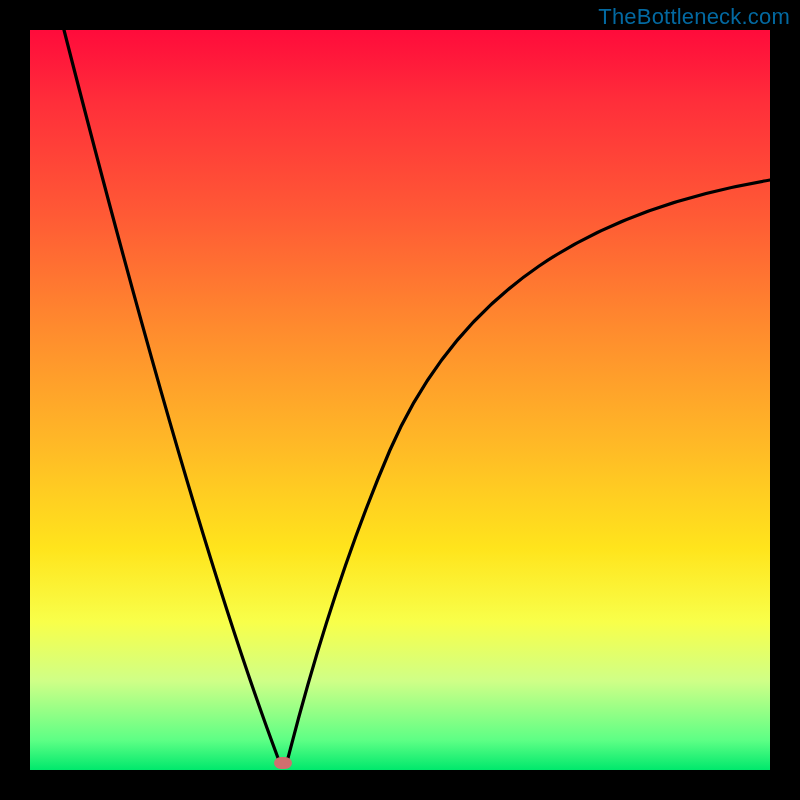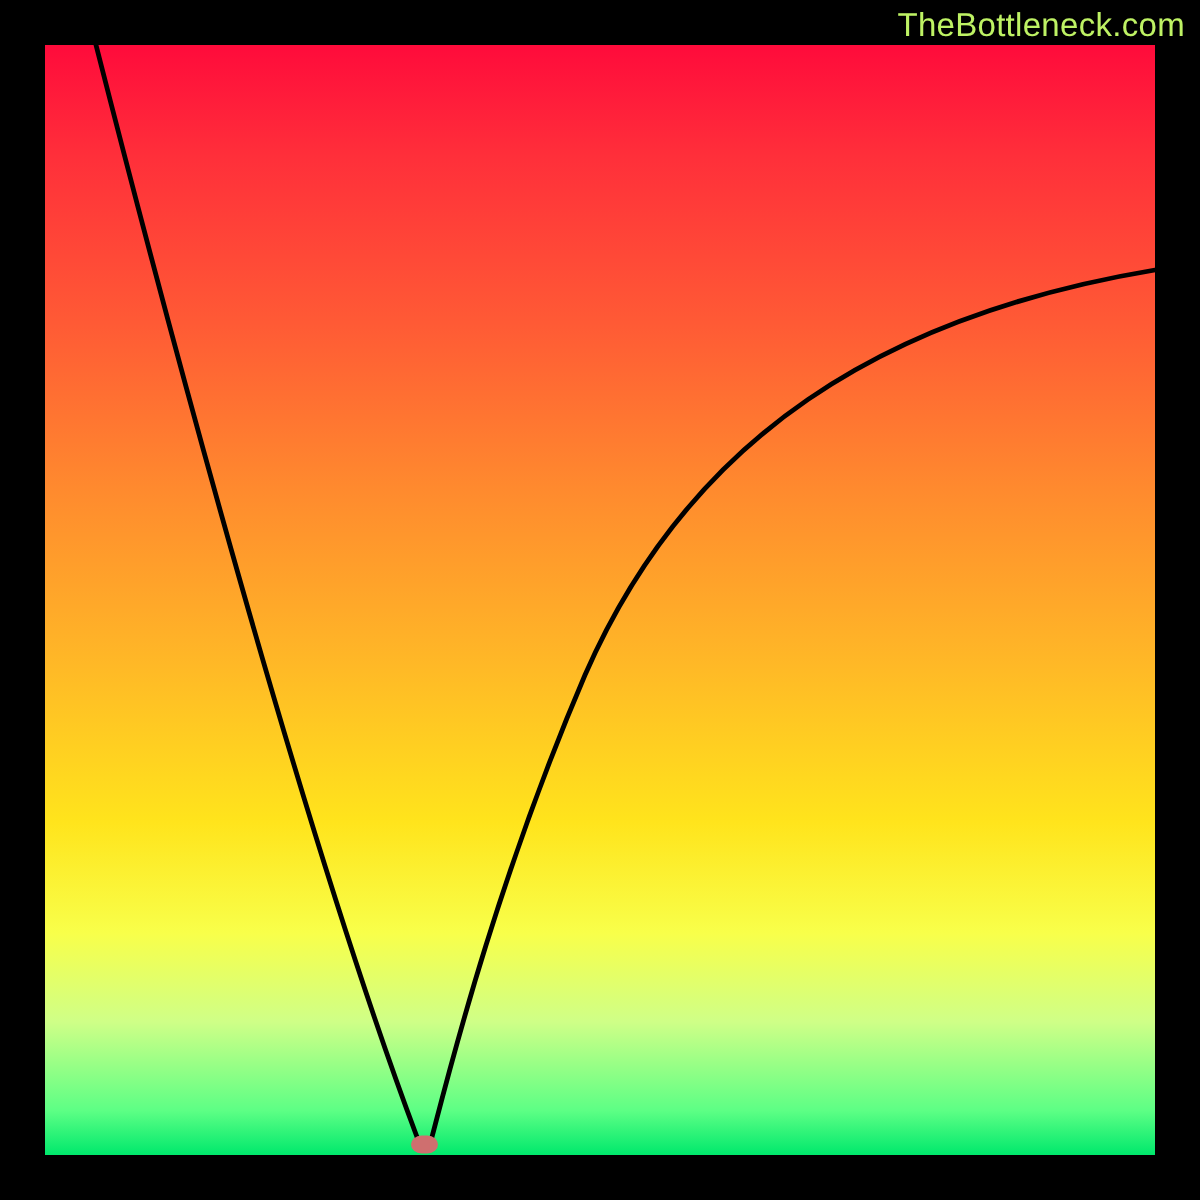"TheBottleneck.com" .watermark { color: #bef264 -> #0369a1 }
